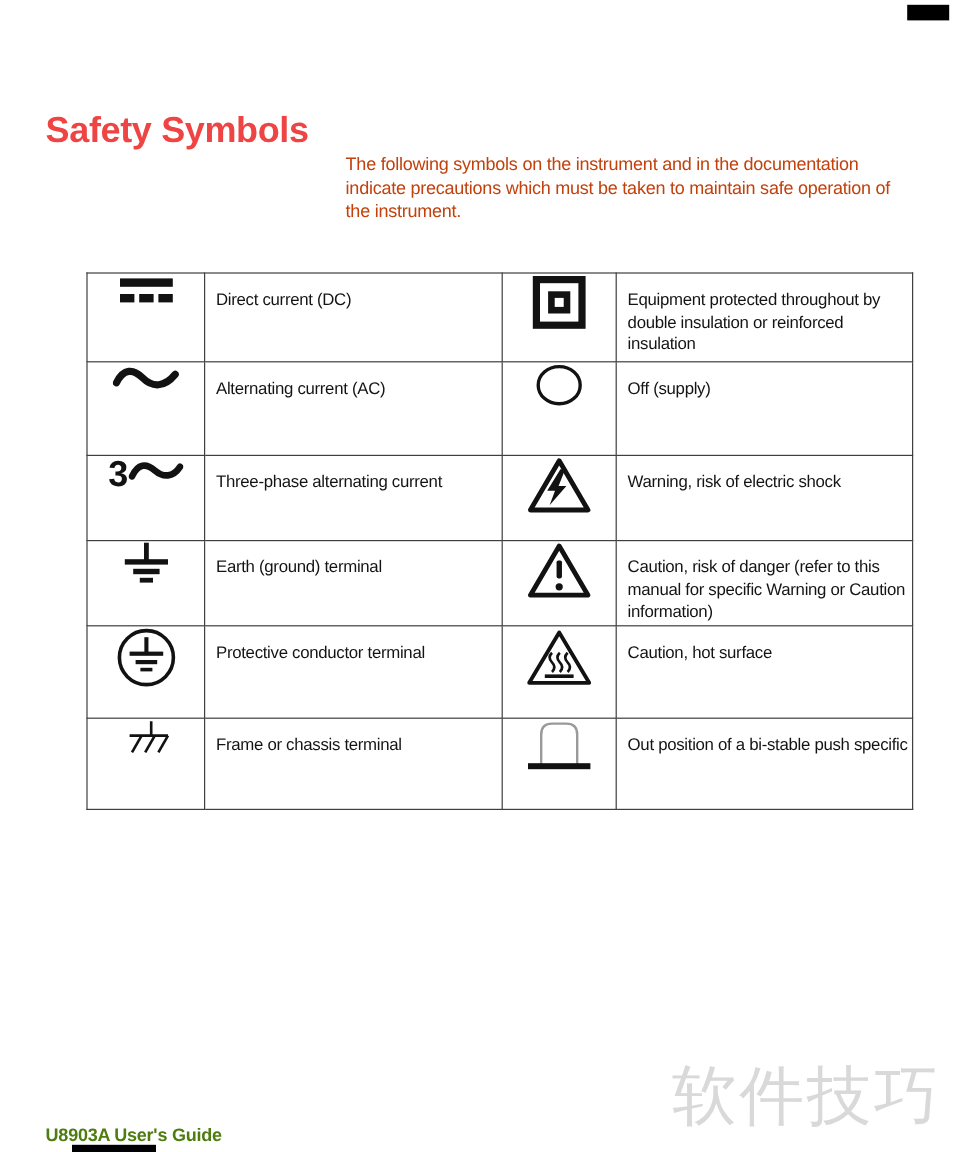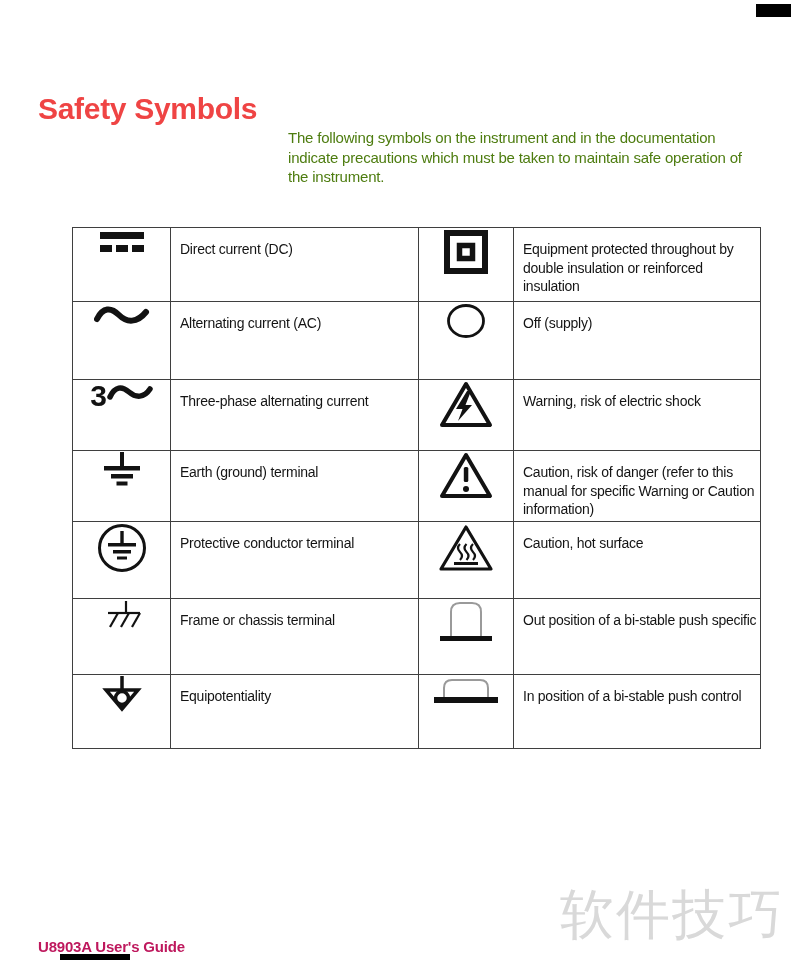"The following symbols on the" .intro { color: #4d7c0f -> #c2410c }
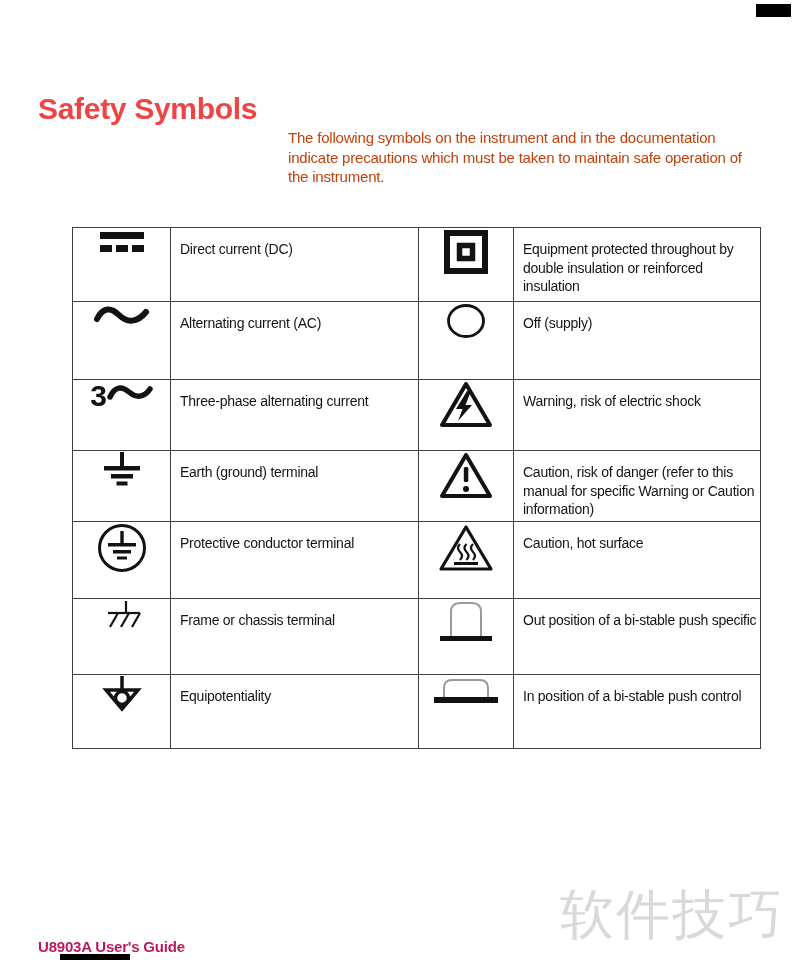"Equipotentiality" tr { html: <tr> <td> <span> <svg> <rect></rect> <path></path> <circle></circle> </svg> </span> </td> <td>Equipotentiality</td> <td> <span> <svg> <path></path> <rect></rect> </svg> </span> </td> <td>In position of a bi-stable push control</td> </tr> -> none }
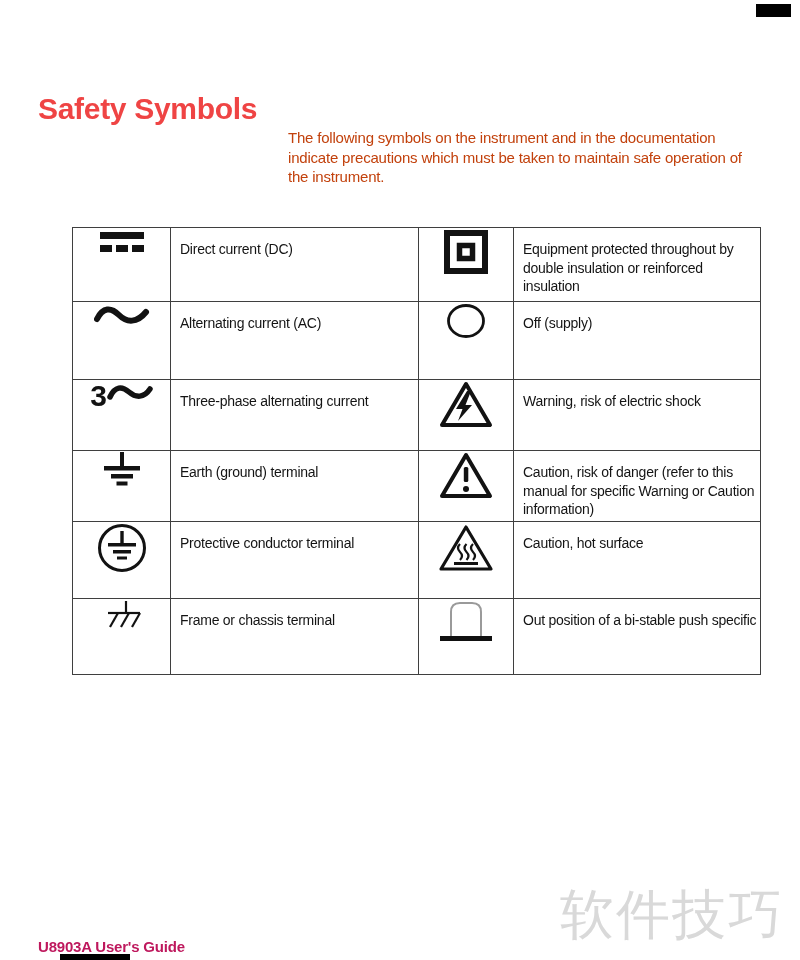"U8903A User's Guide" div.footer { color: #be185d -> #4d7c0f }
